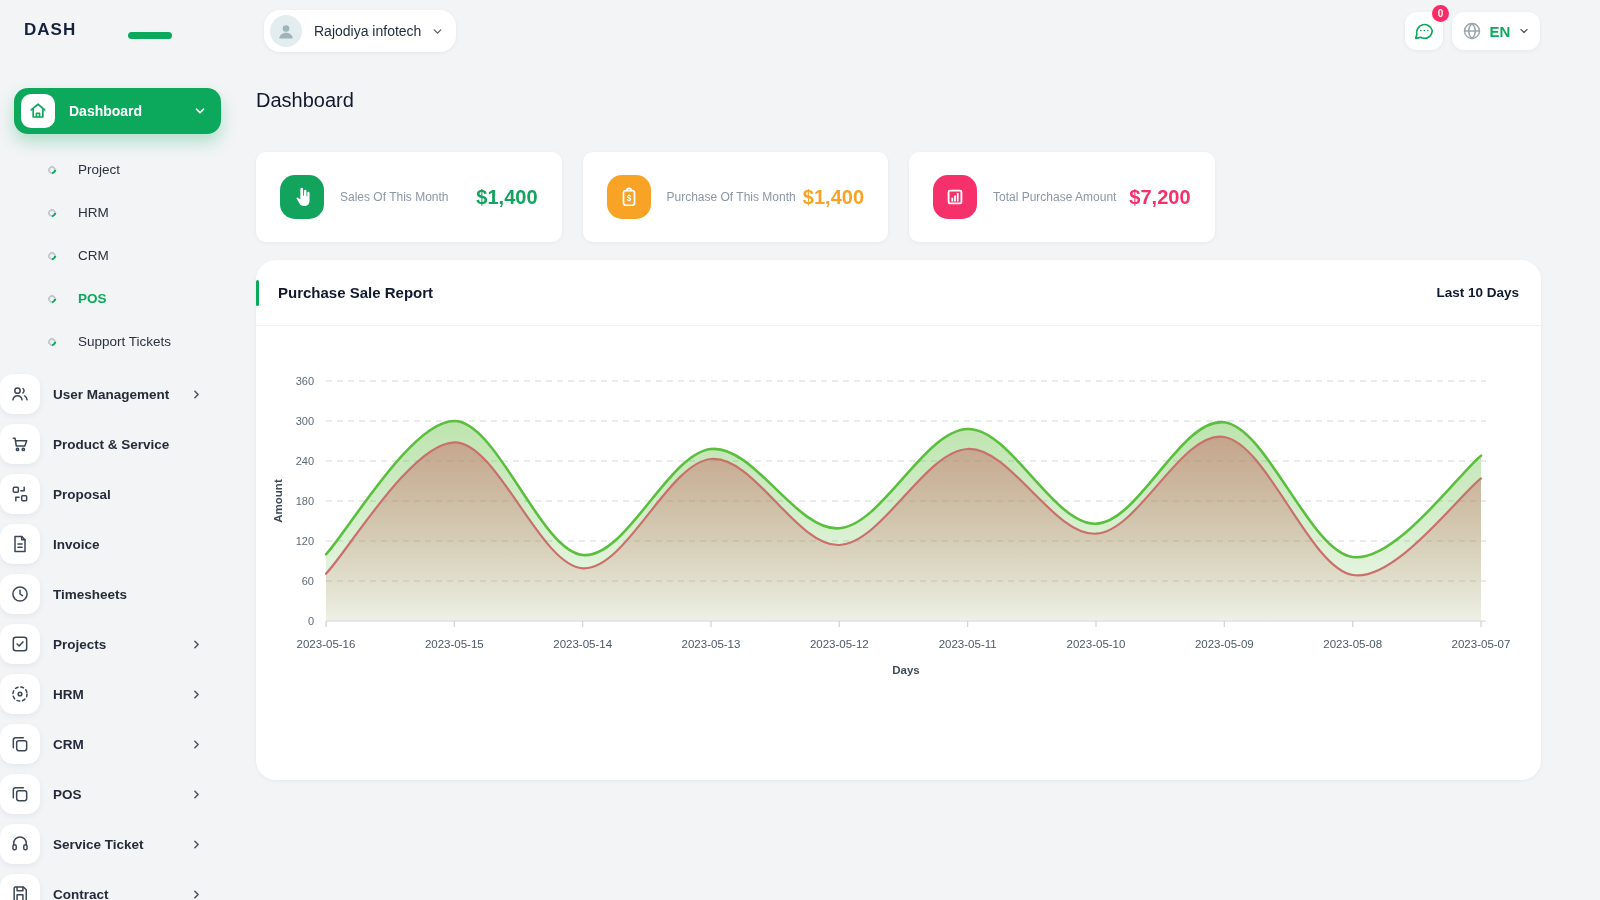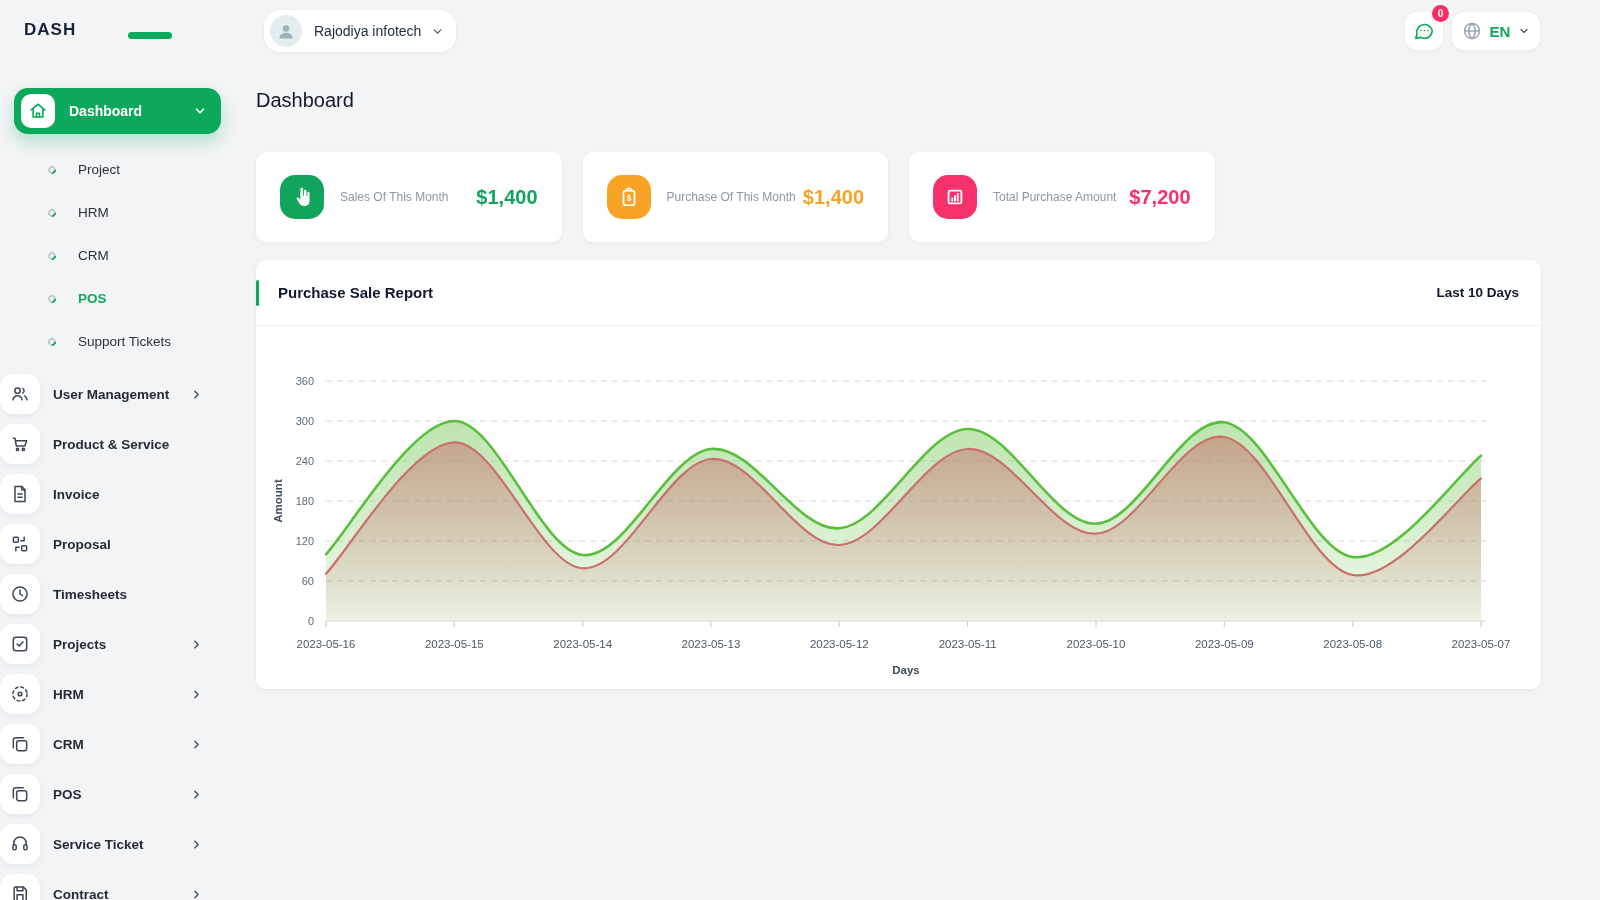"Purchase Sale Report" .report-card { border-radius: 10px -> 20px; height: 429px -> 520px }
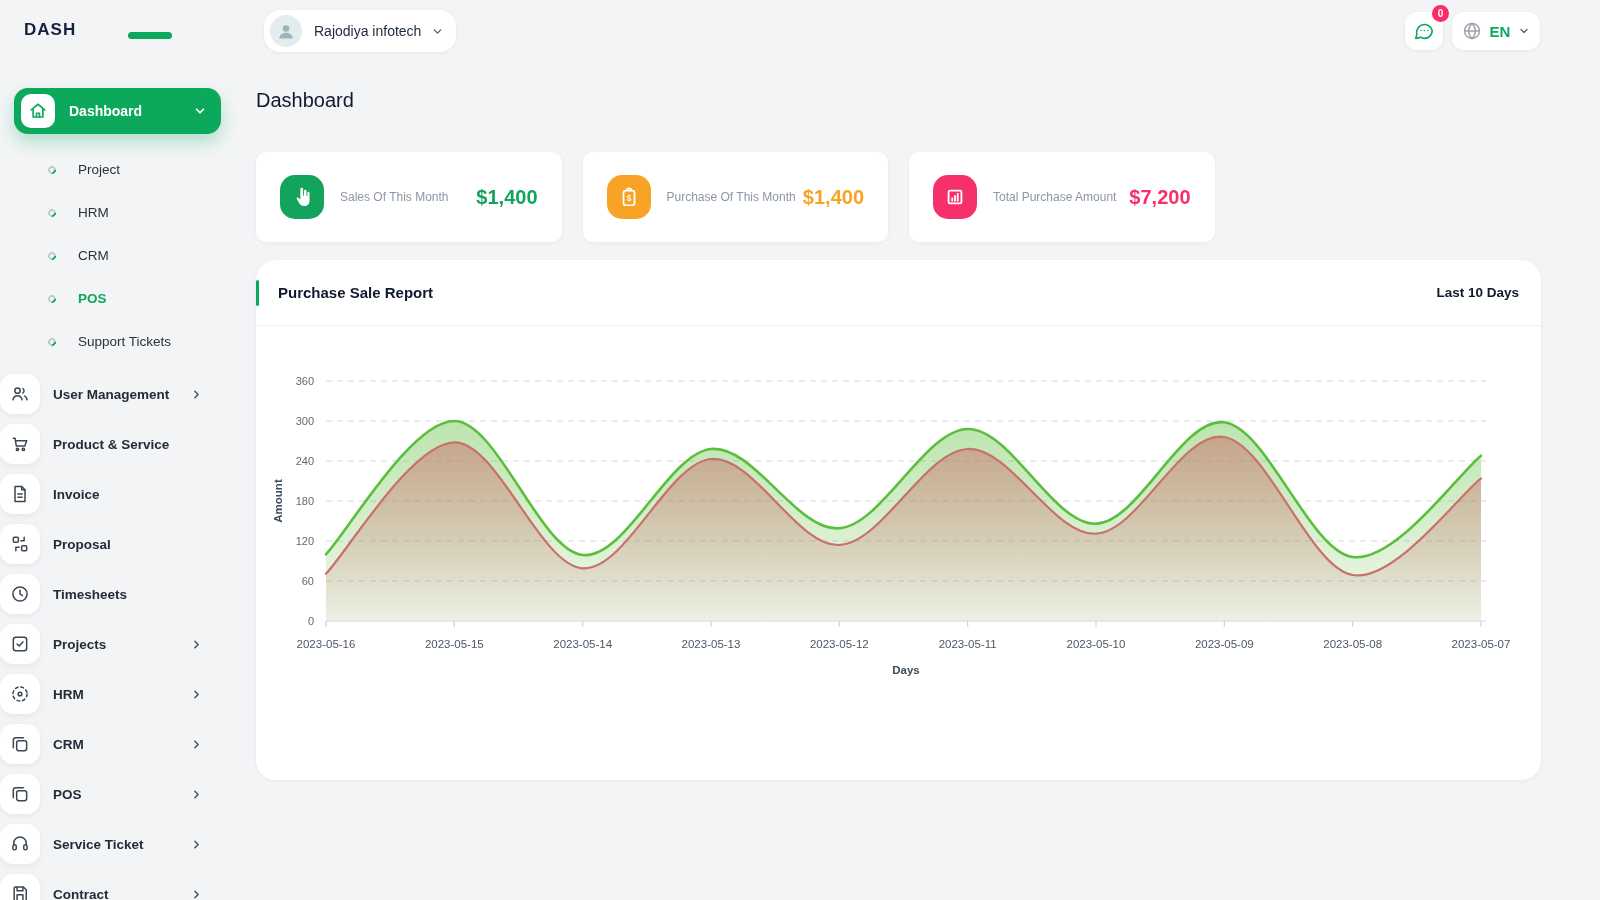"Invoice" div.navitem { order: before "Proposal" -> after "Proposal" }
